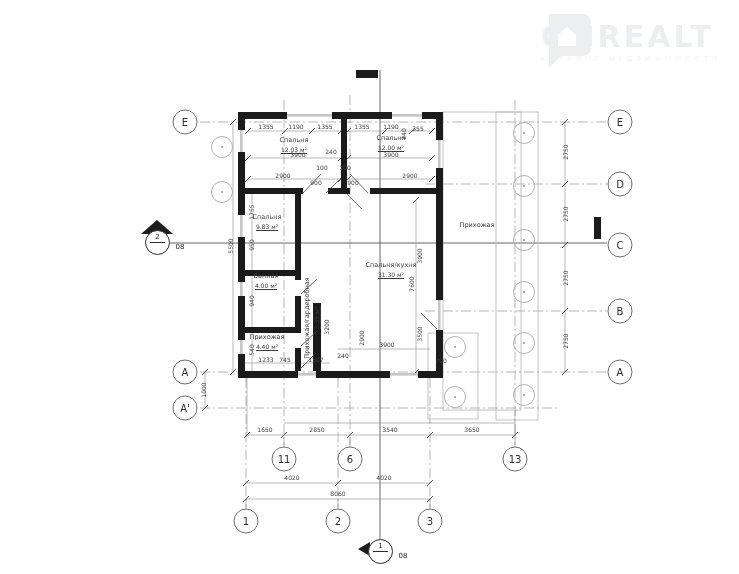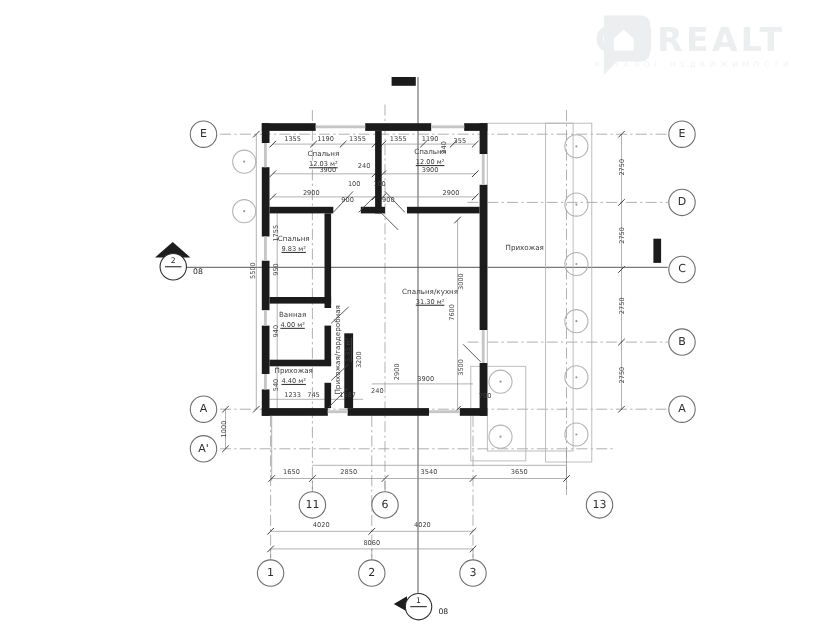"Ванная" div.room { top: 291px -> 281px }
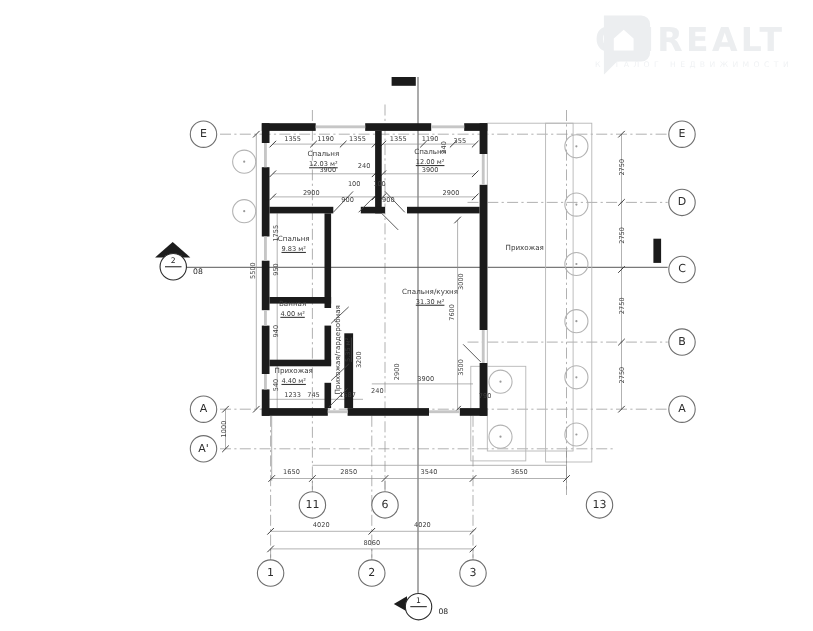"13" div.bubble { left: 545px -> 515px }
